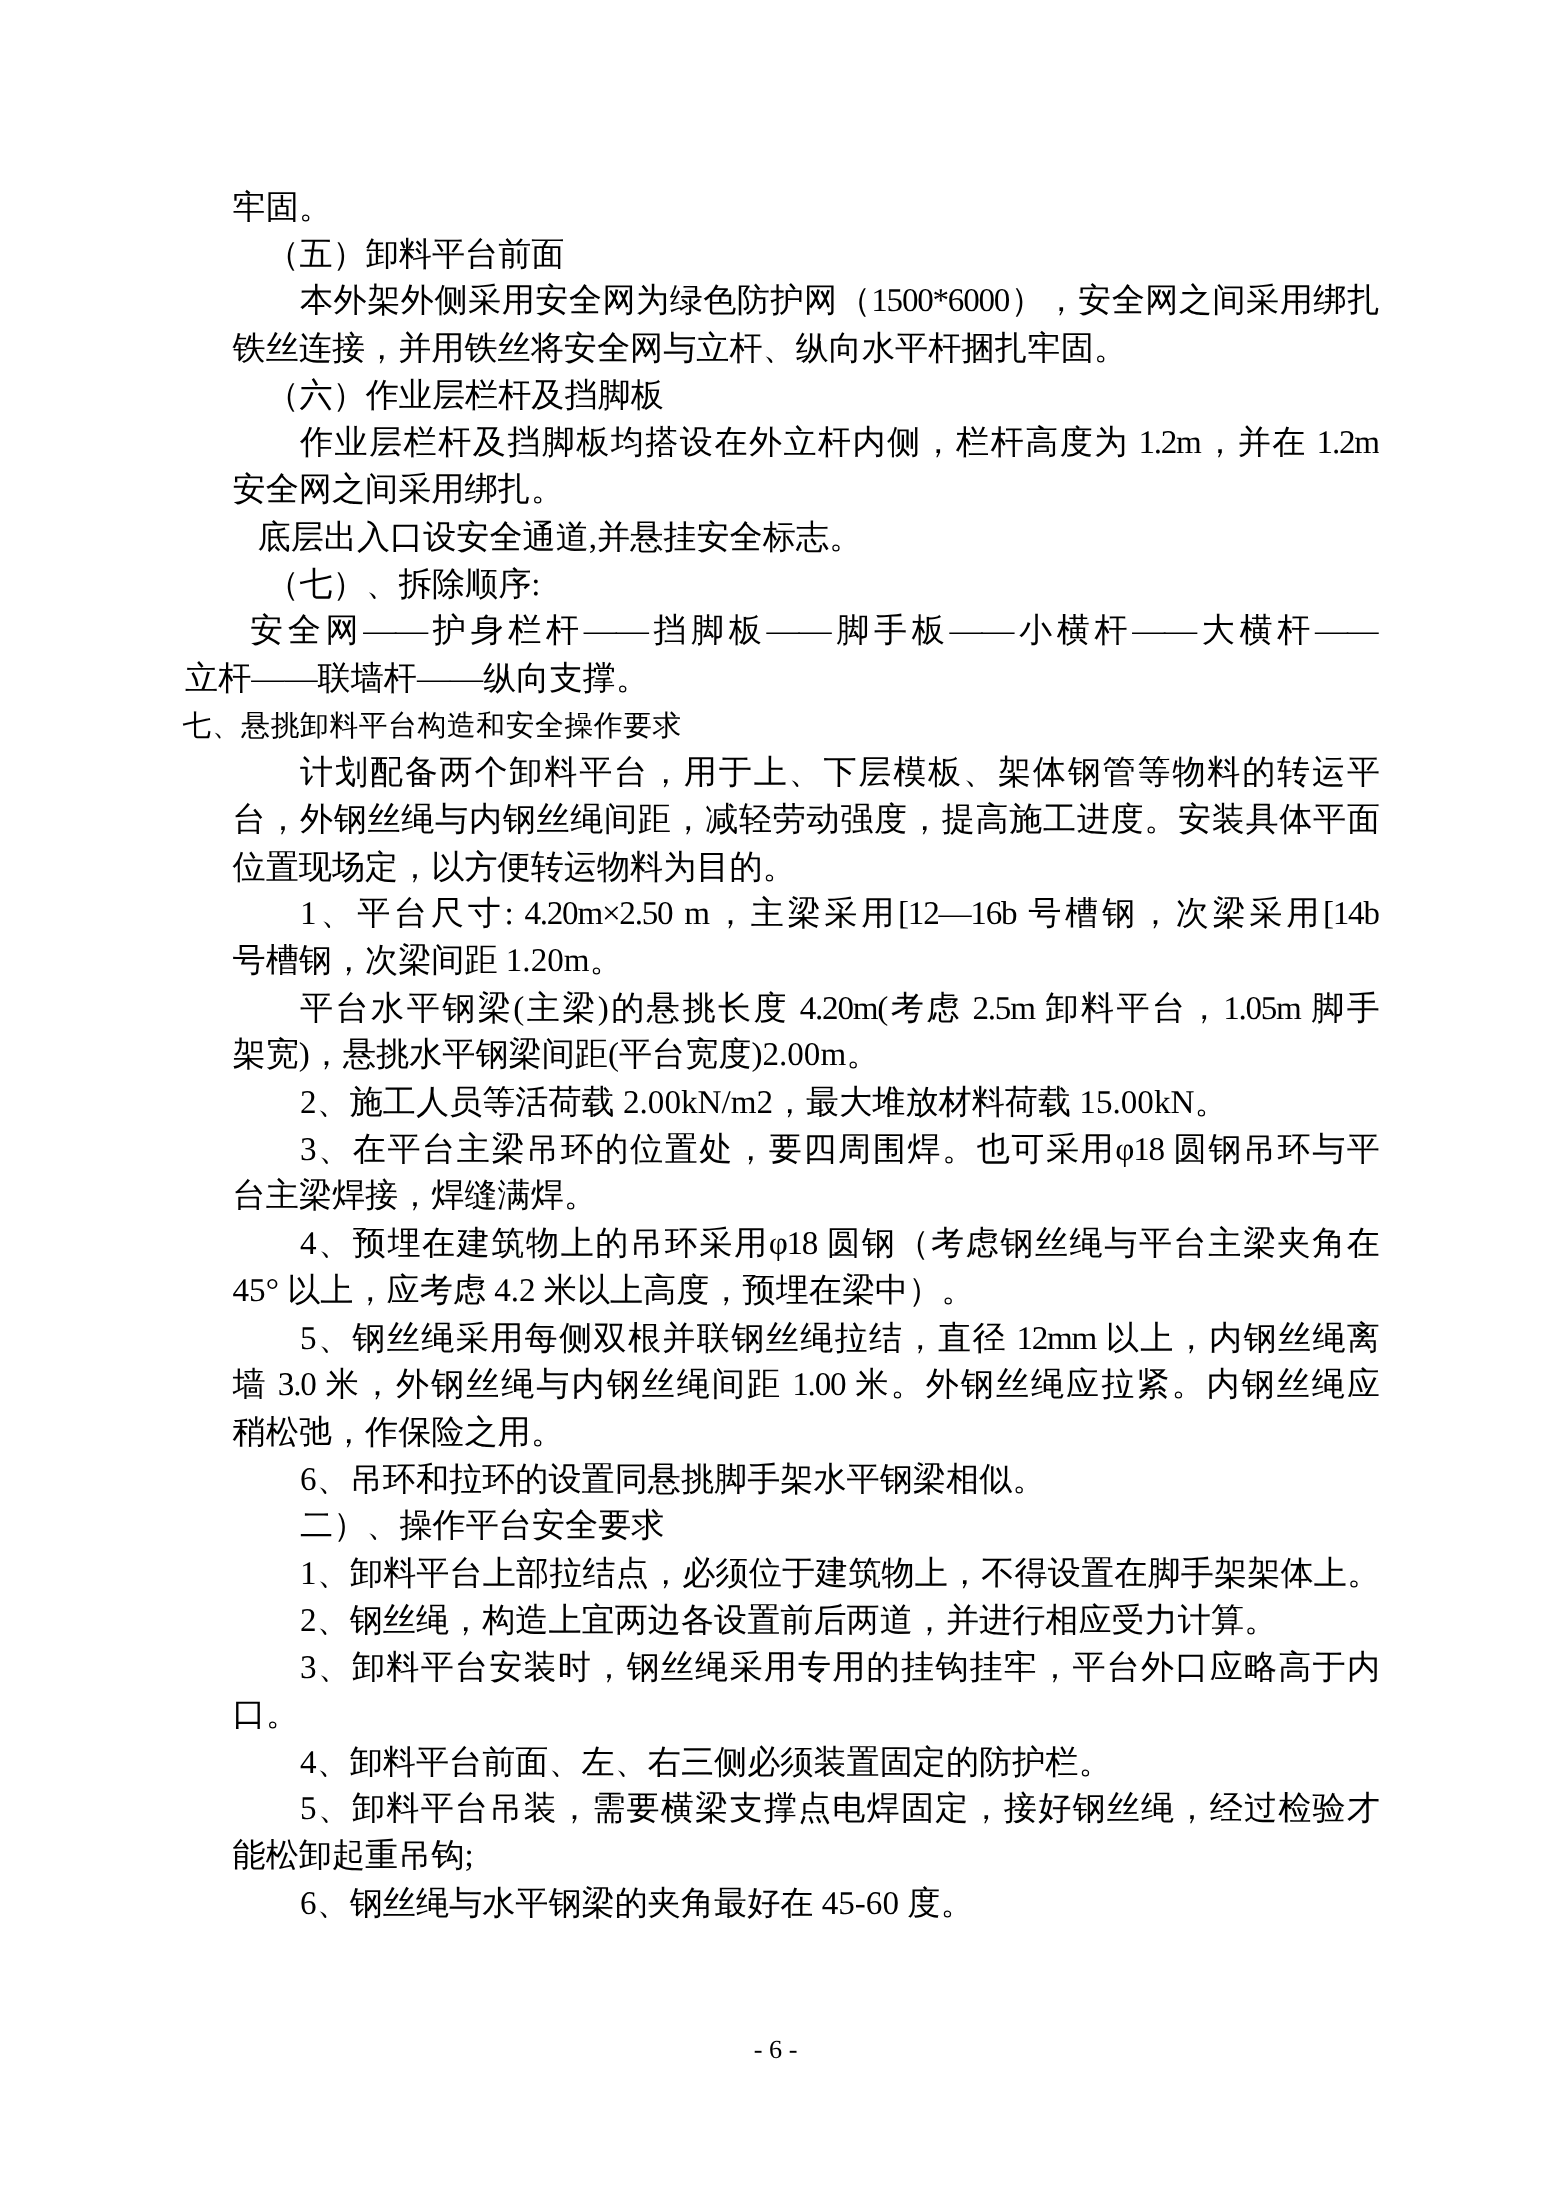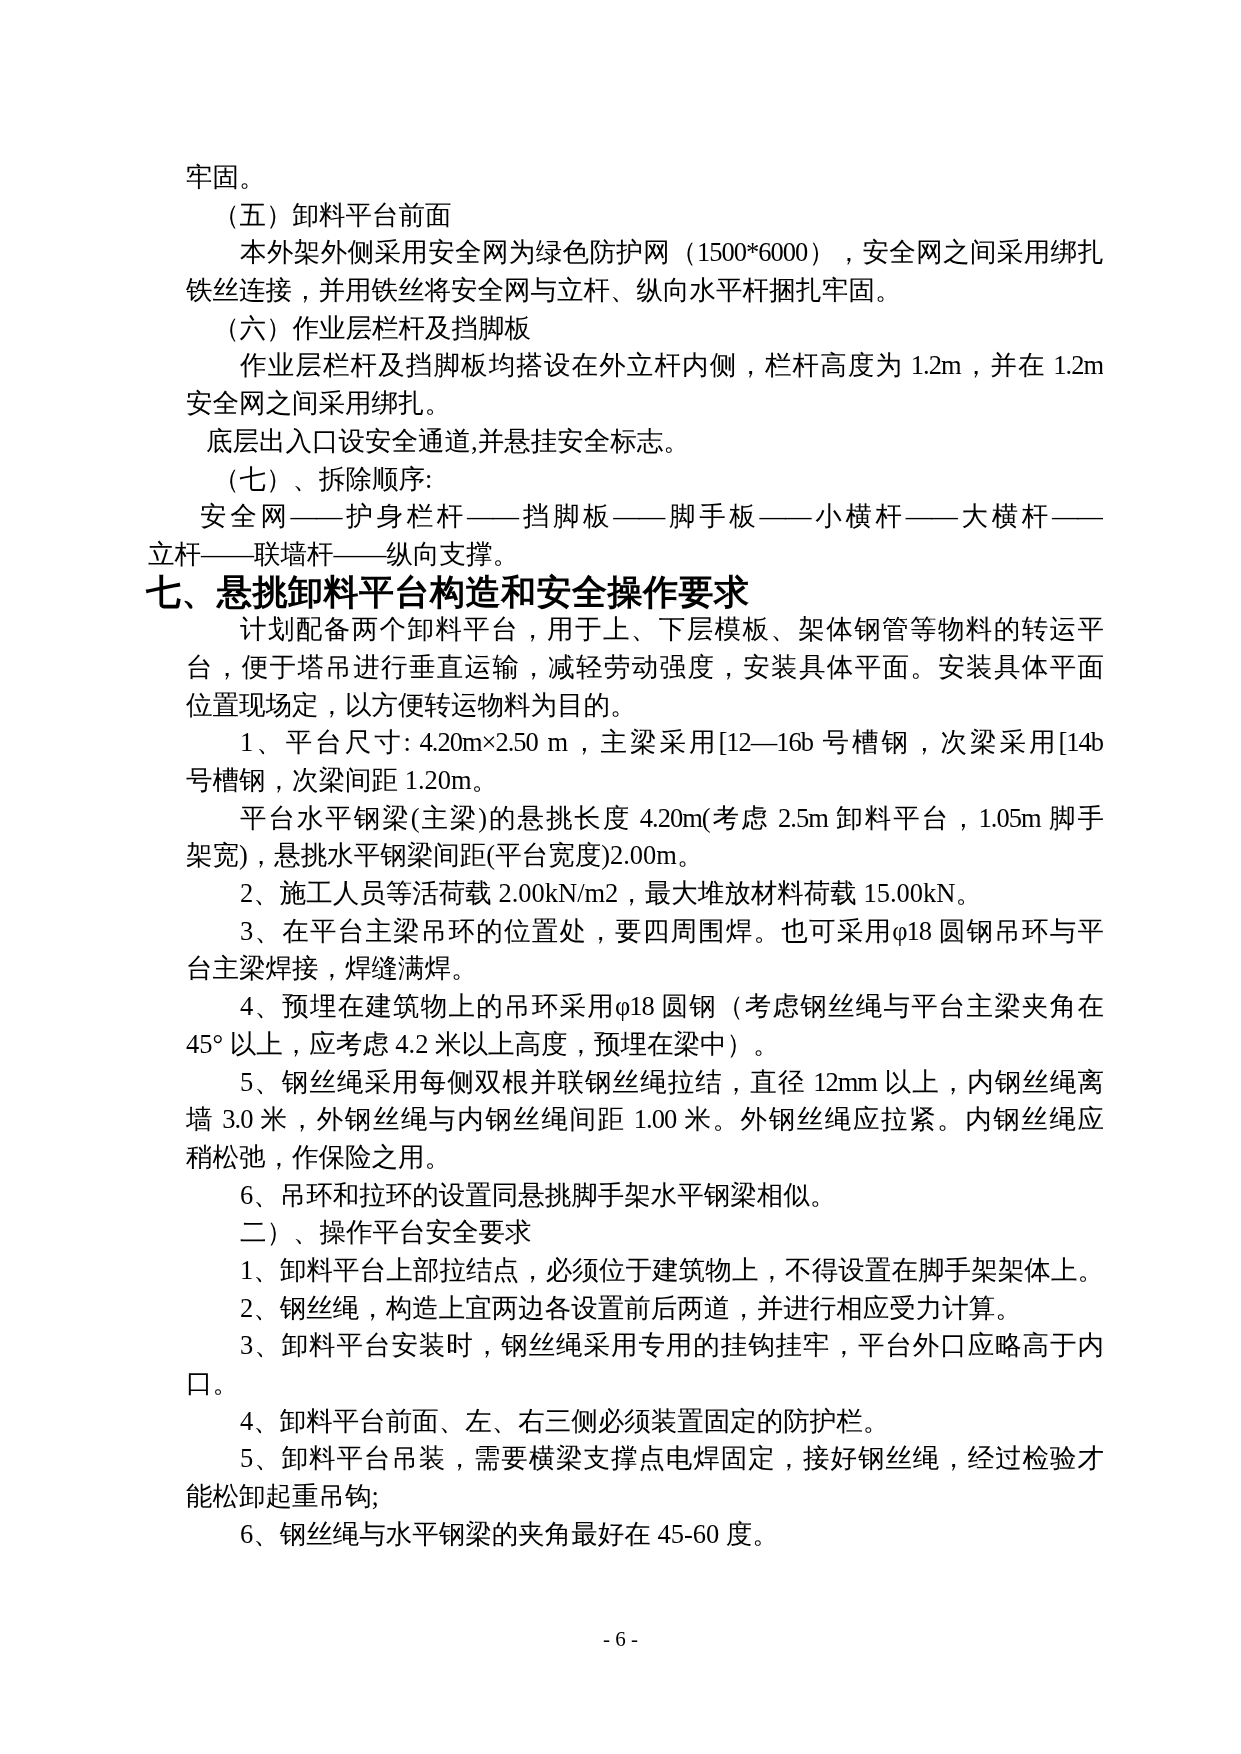"牢固。" .doc { margin-top: 12px -> none }
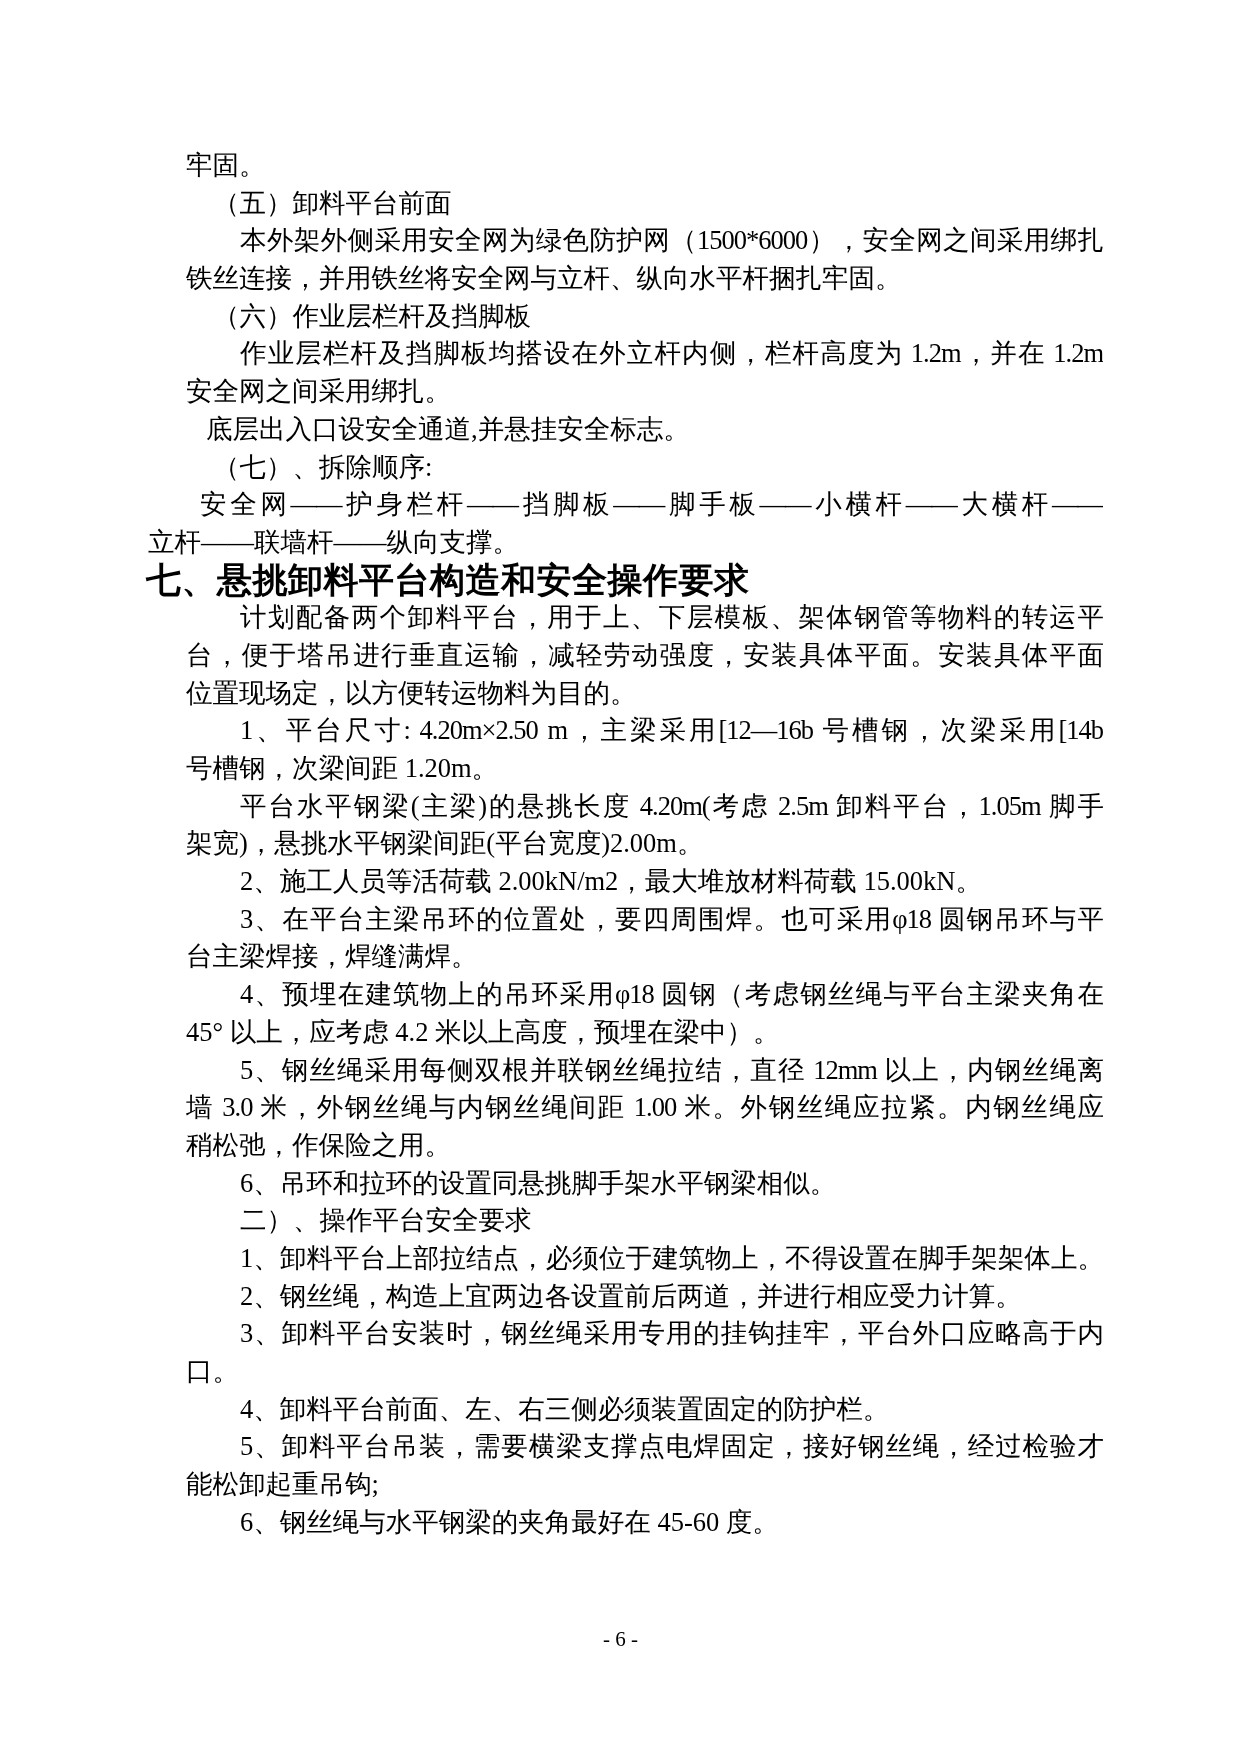"七、悬挑卸料平台构造和安全操作要求" .heading { font-size: 35px -> 23px; font-weight: bold -> normal }
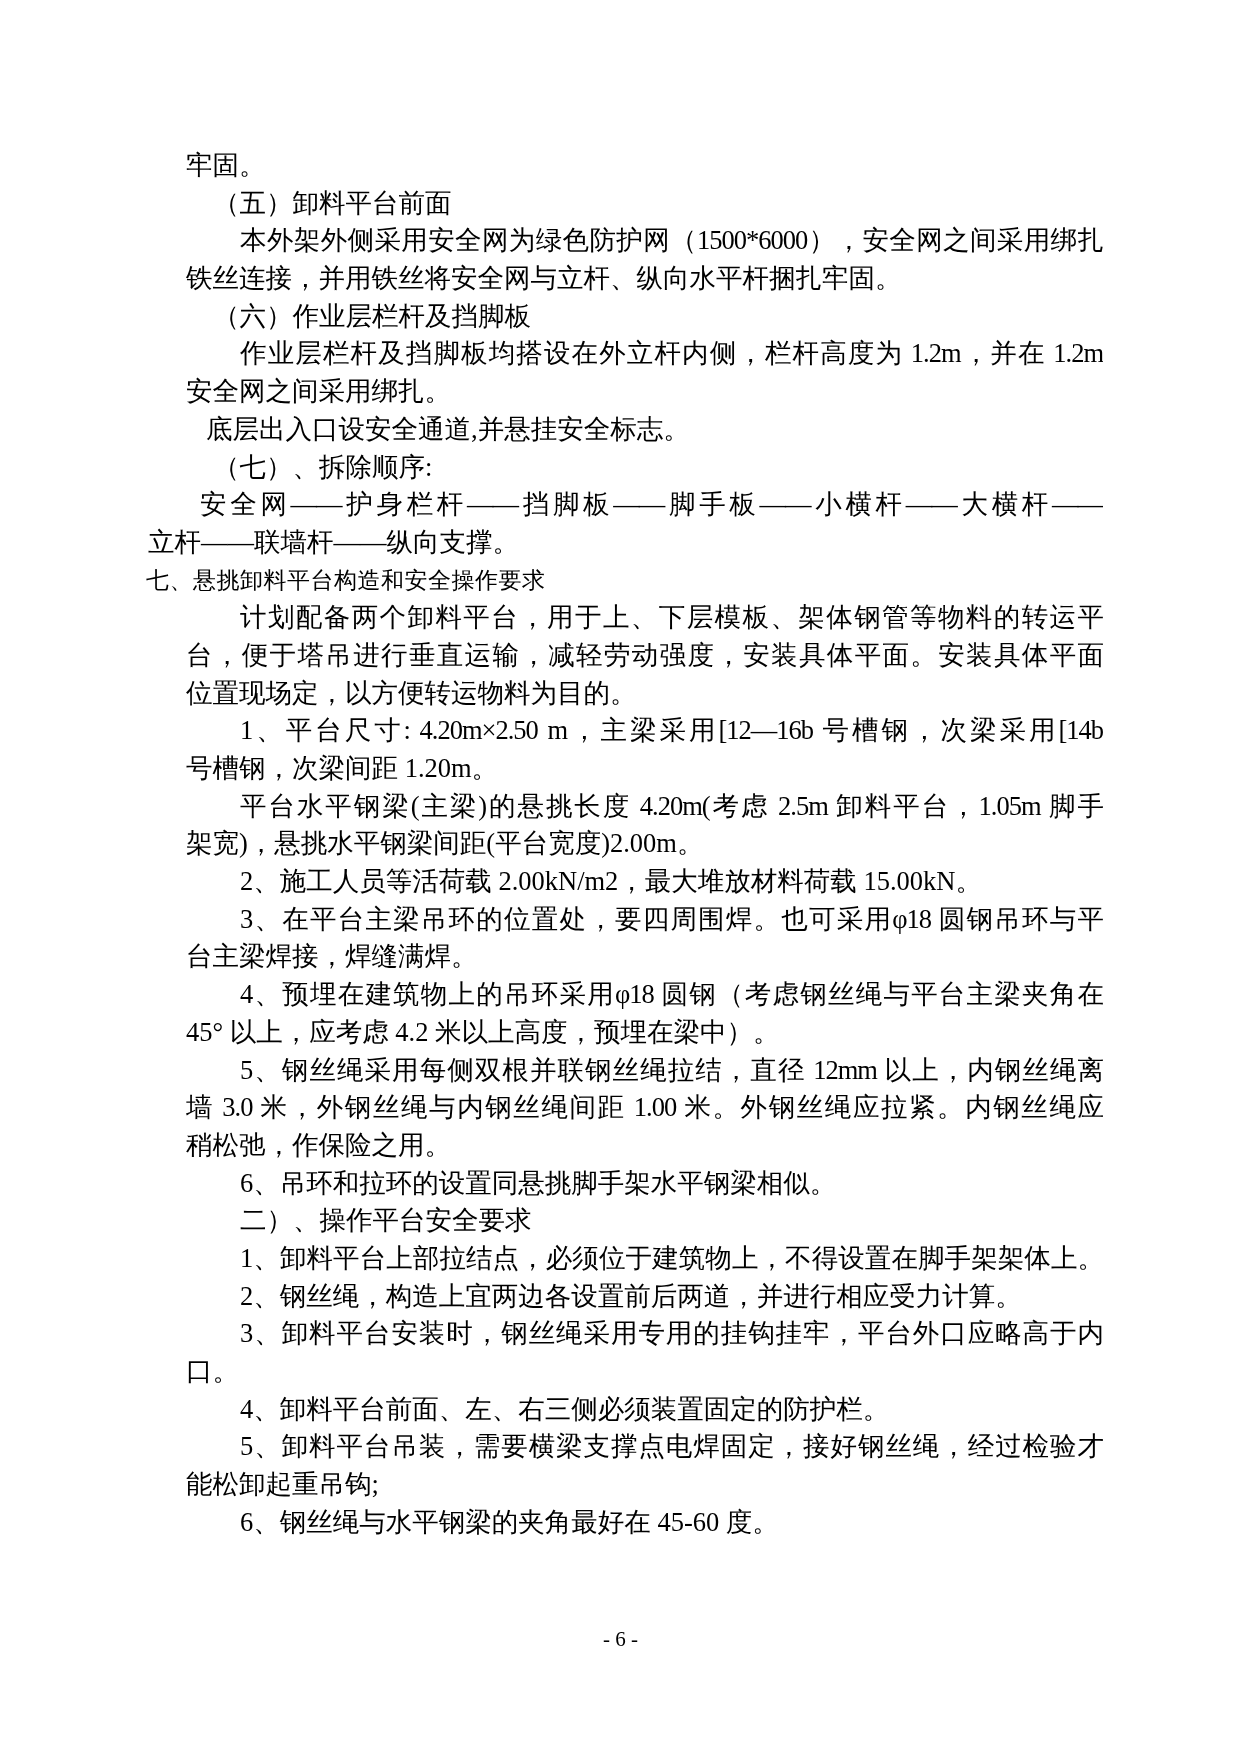"台，便于塔吊进行垂直运输，减轻劳动强度，安装具体平面。安装具体平面" div.ln { text: 便于塔吊进行垂直运输，减轻劳动强度，安装具体平面 -> 外钢丝绳与内钢丝绳间距，减轻劳动强度，提高施工进度 }
